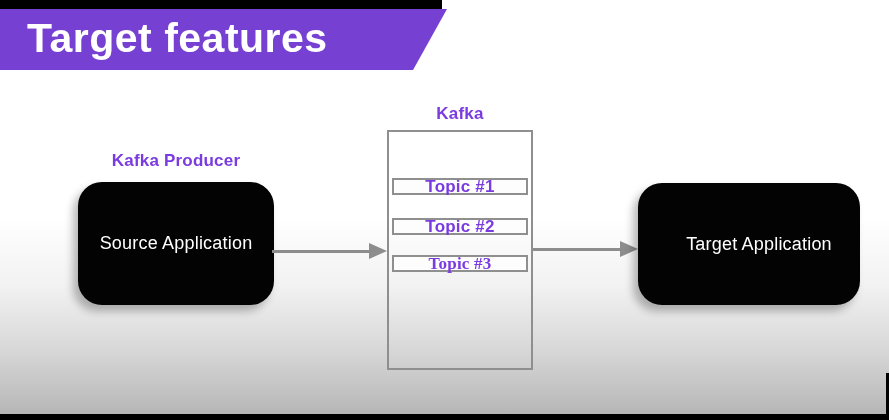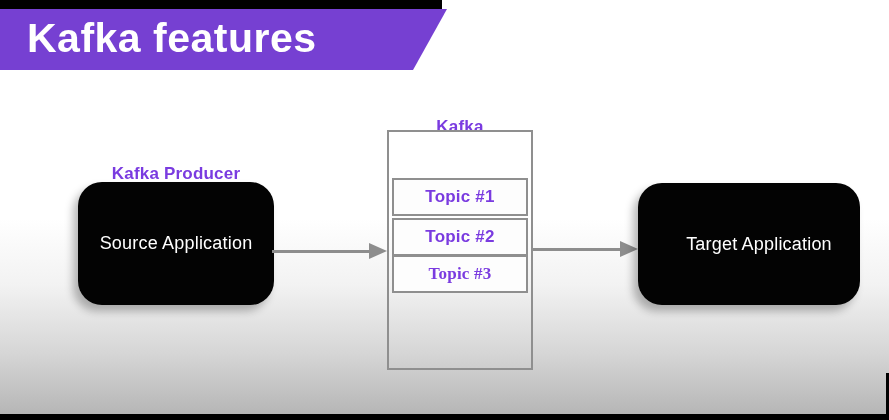"Kafka features" h1 { text: Kafka -> Target }
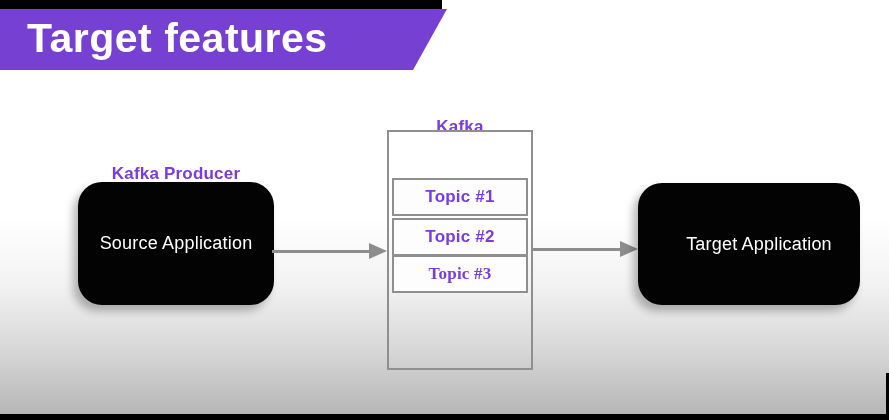"Kafka" .group-label { margin-top: 13px -> none }
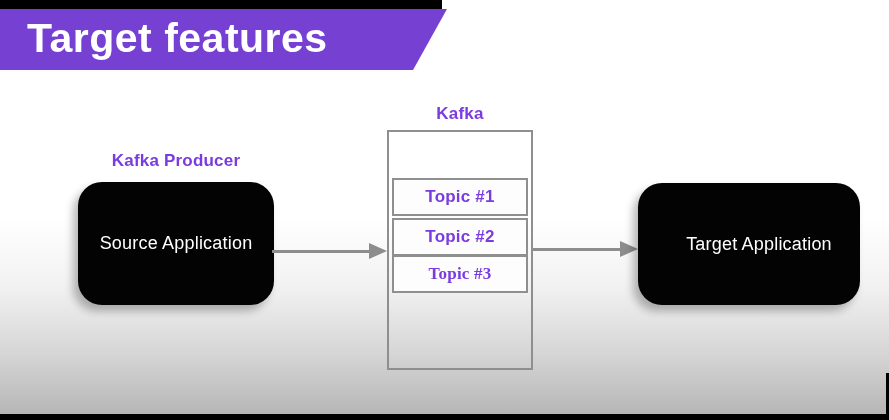"Topic #1" .topic { height: 38px -> 17px }
